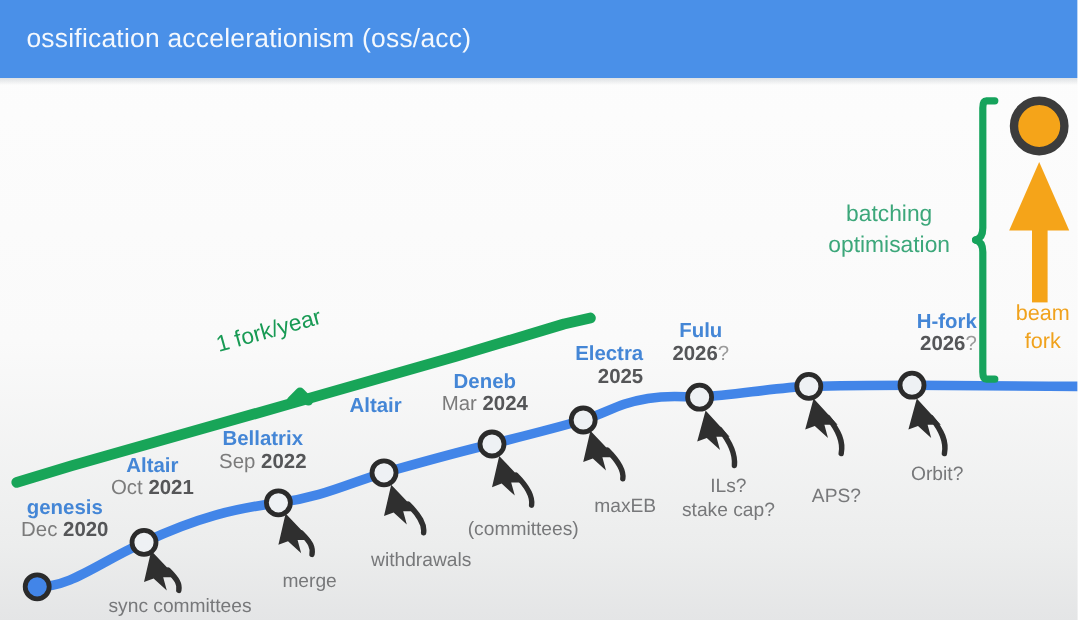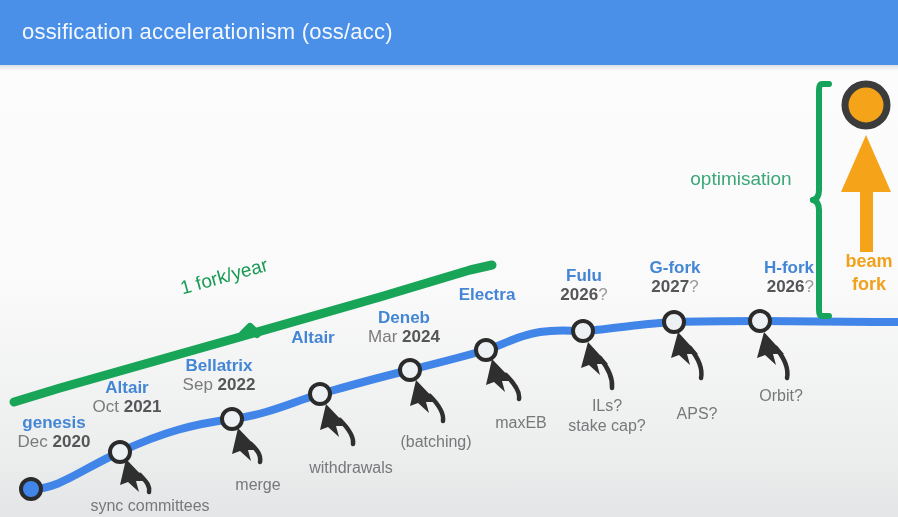"batching" div { html: none -> <div>batching</div> }
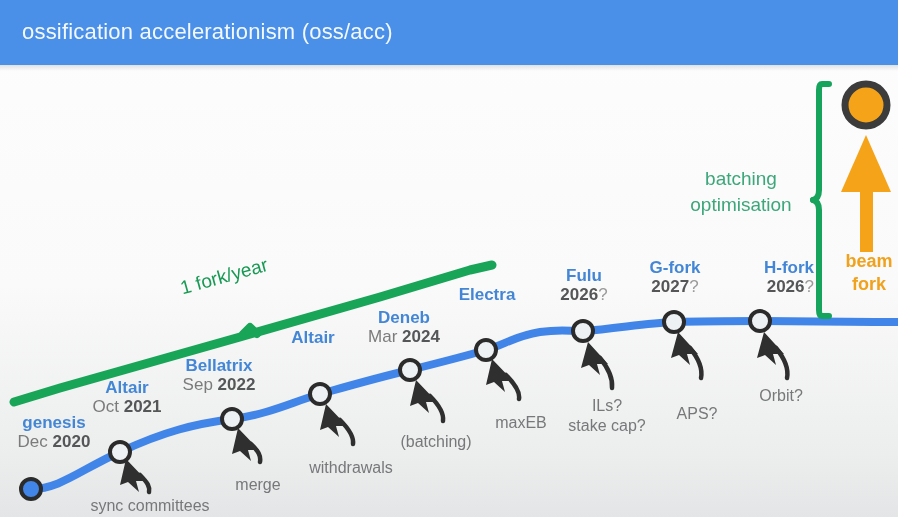"G-fork" div.fork-label { html: <div> <div>G-fork</div> <div><span></span><b>2027</b><span>?</span></div> </div> -> none }
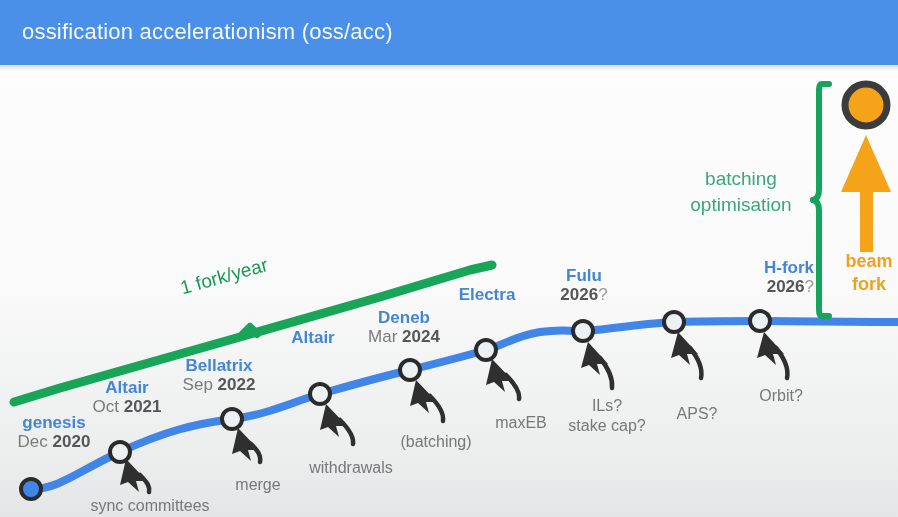"beam" #beam-label { font-weight: bold -> normal }
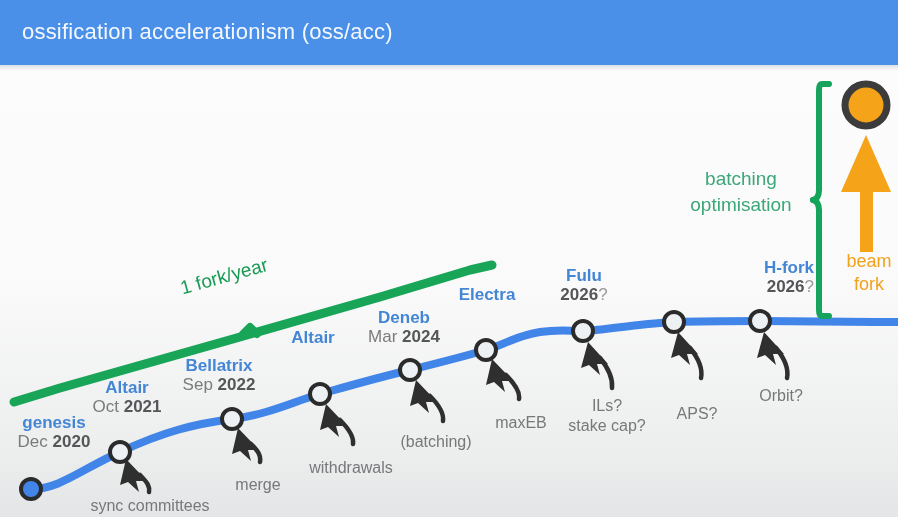"Electra" div.fork-label { text-align: none -> right }
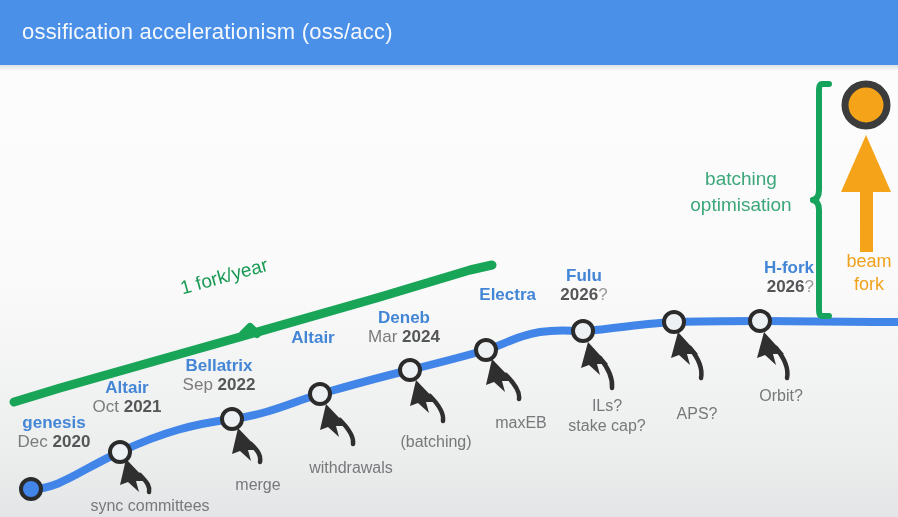"2025" div.fork-date { html: none -> <div><span></span><b>2025</b><span></span></div> }
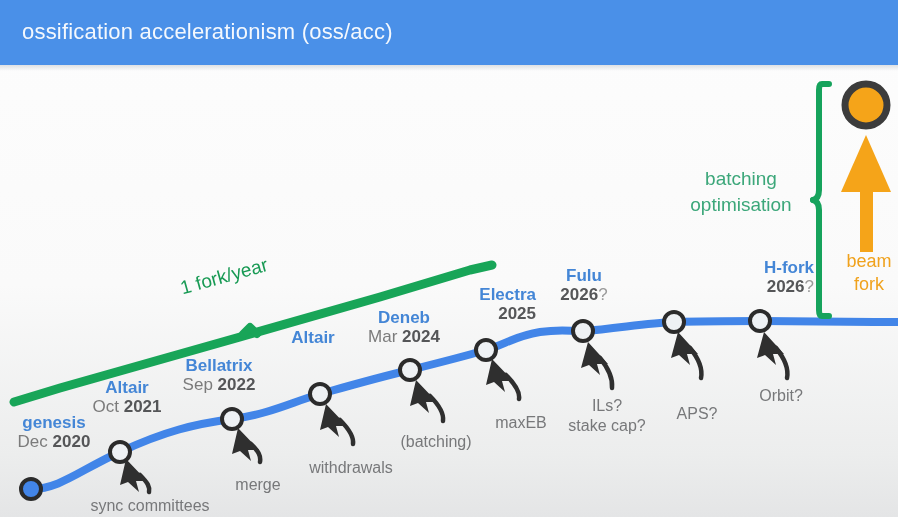"(batching)" div.annot { text: batching -> committees }
